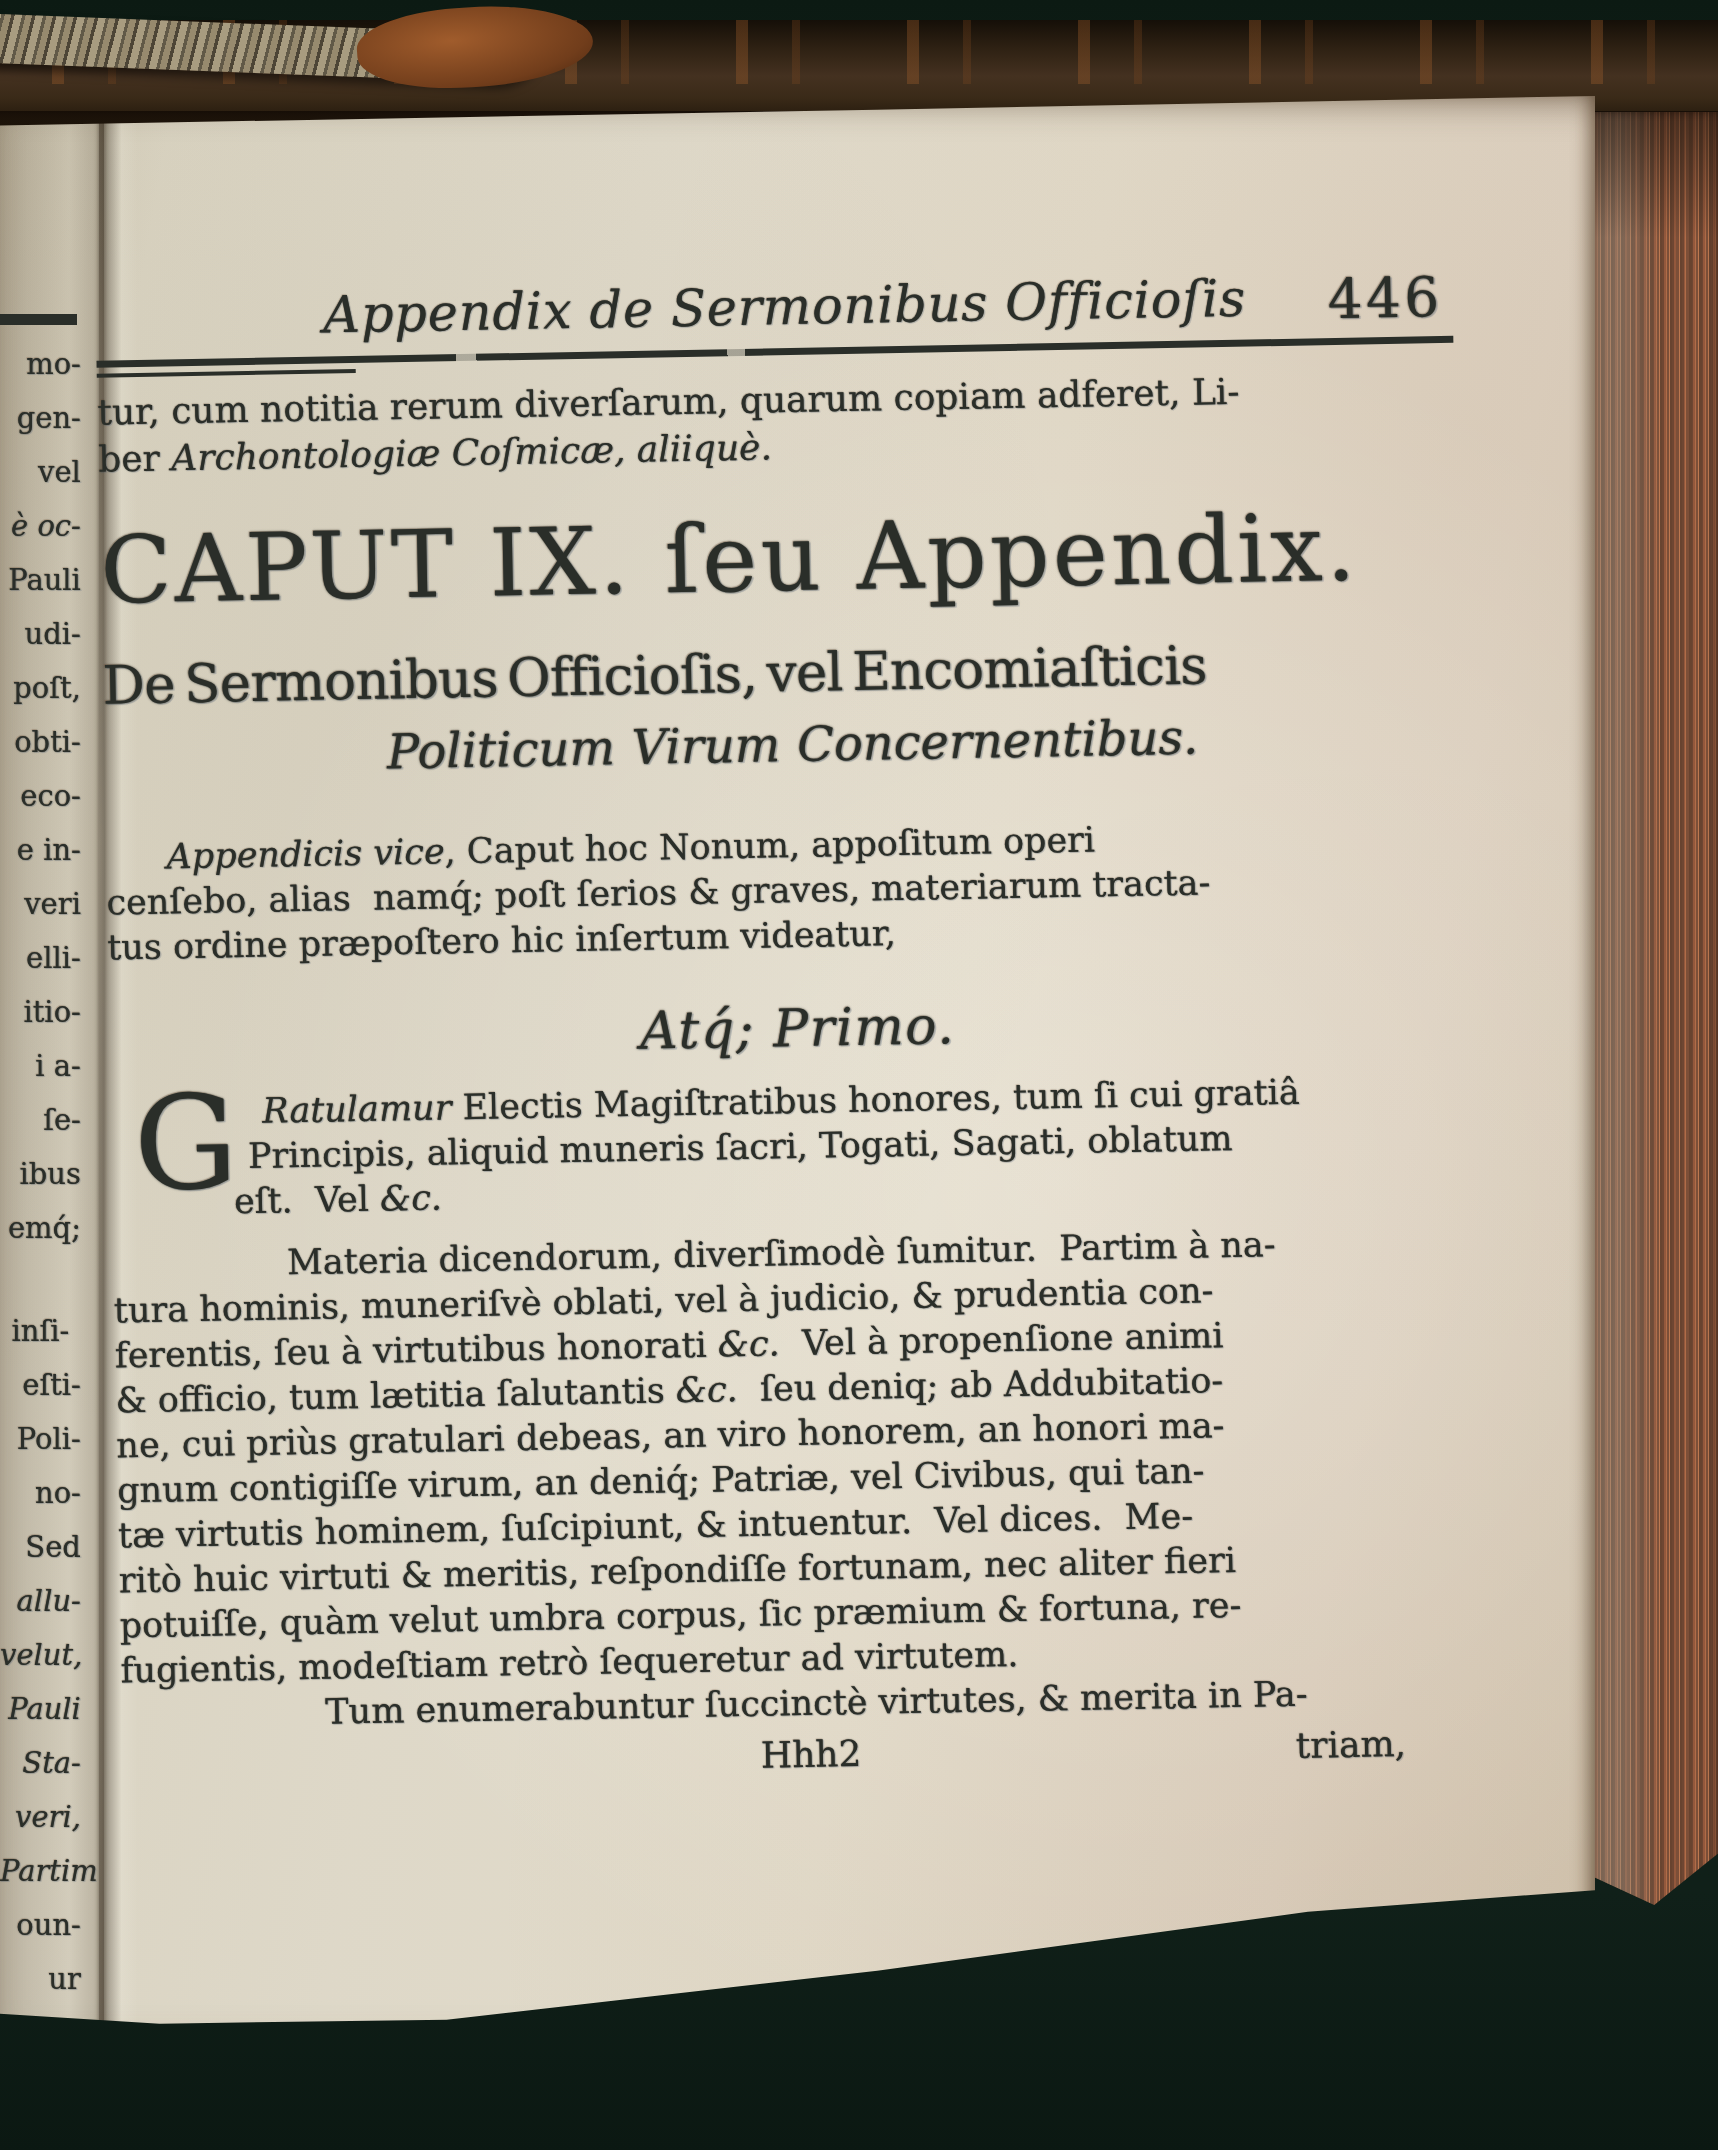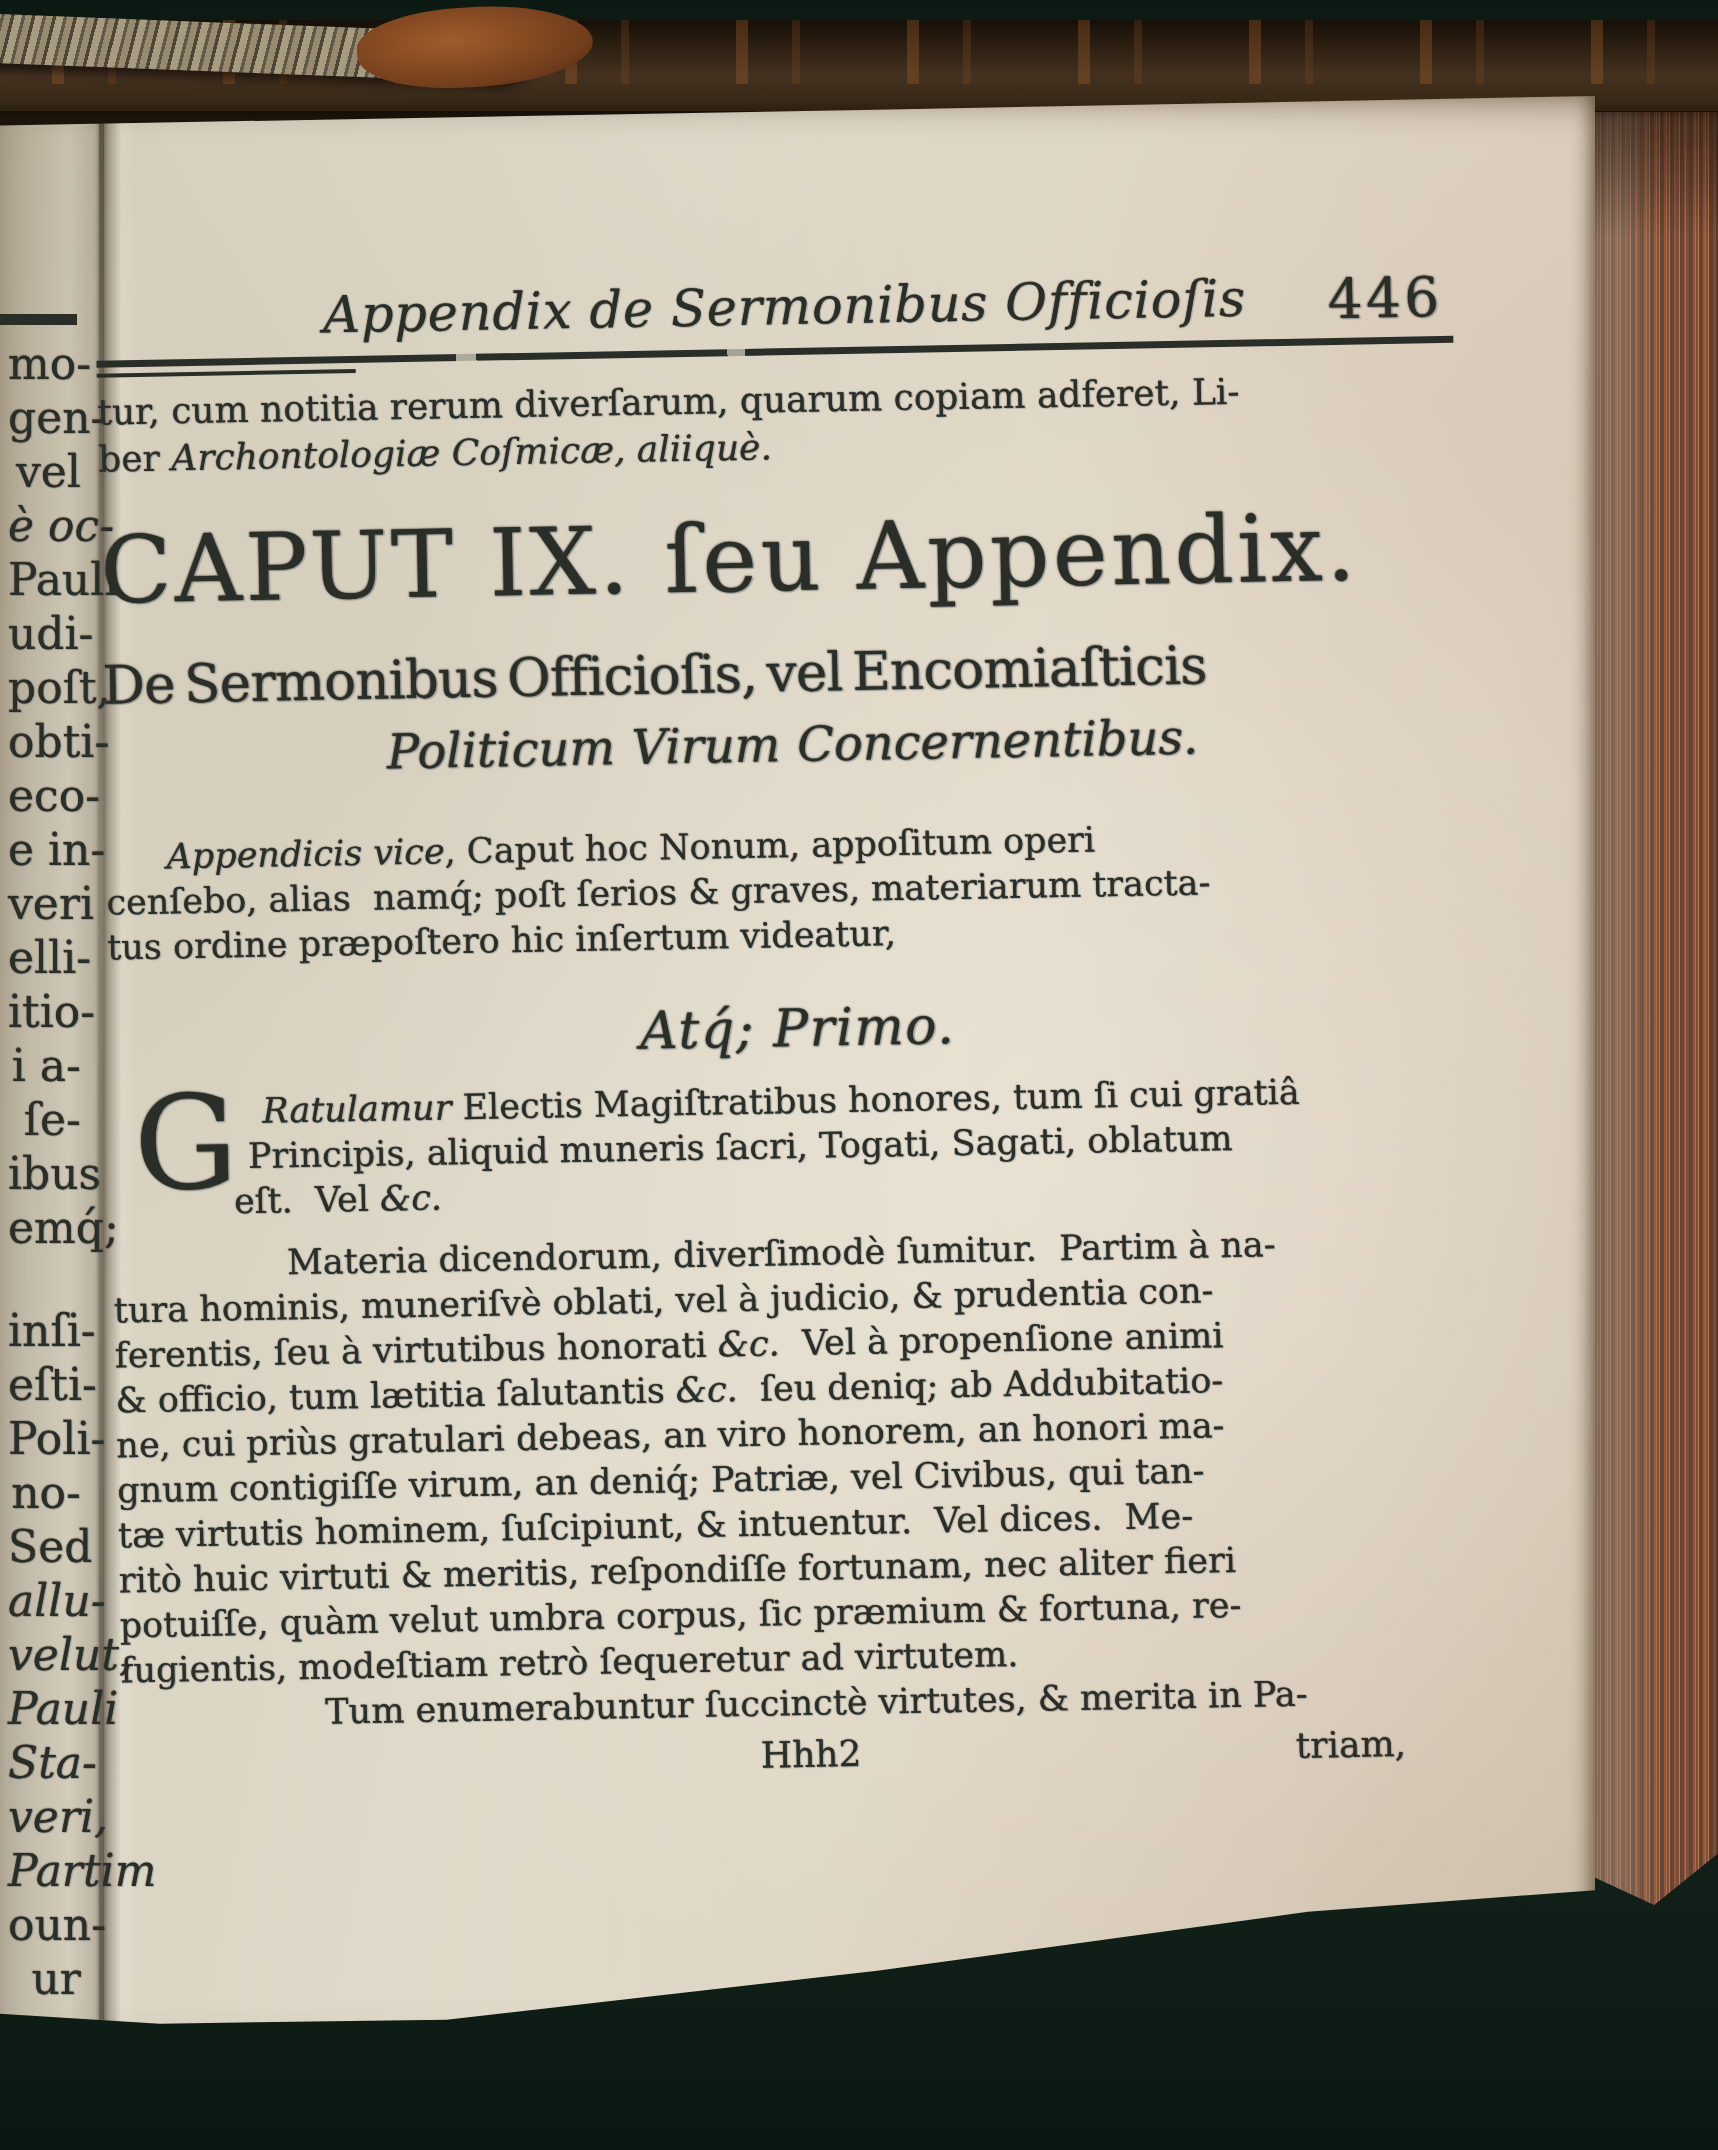"mo-" .frag { font-size: 44px -> 29px; padding-left: 8px -> none }
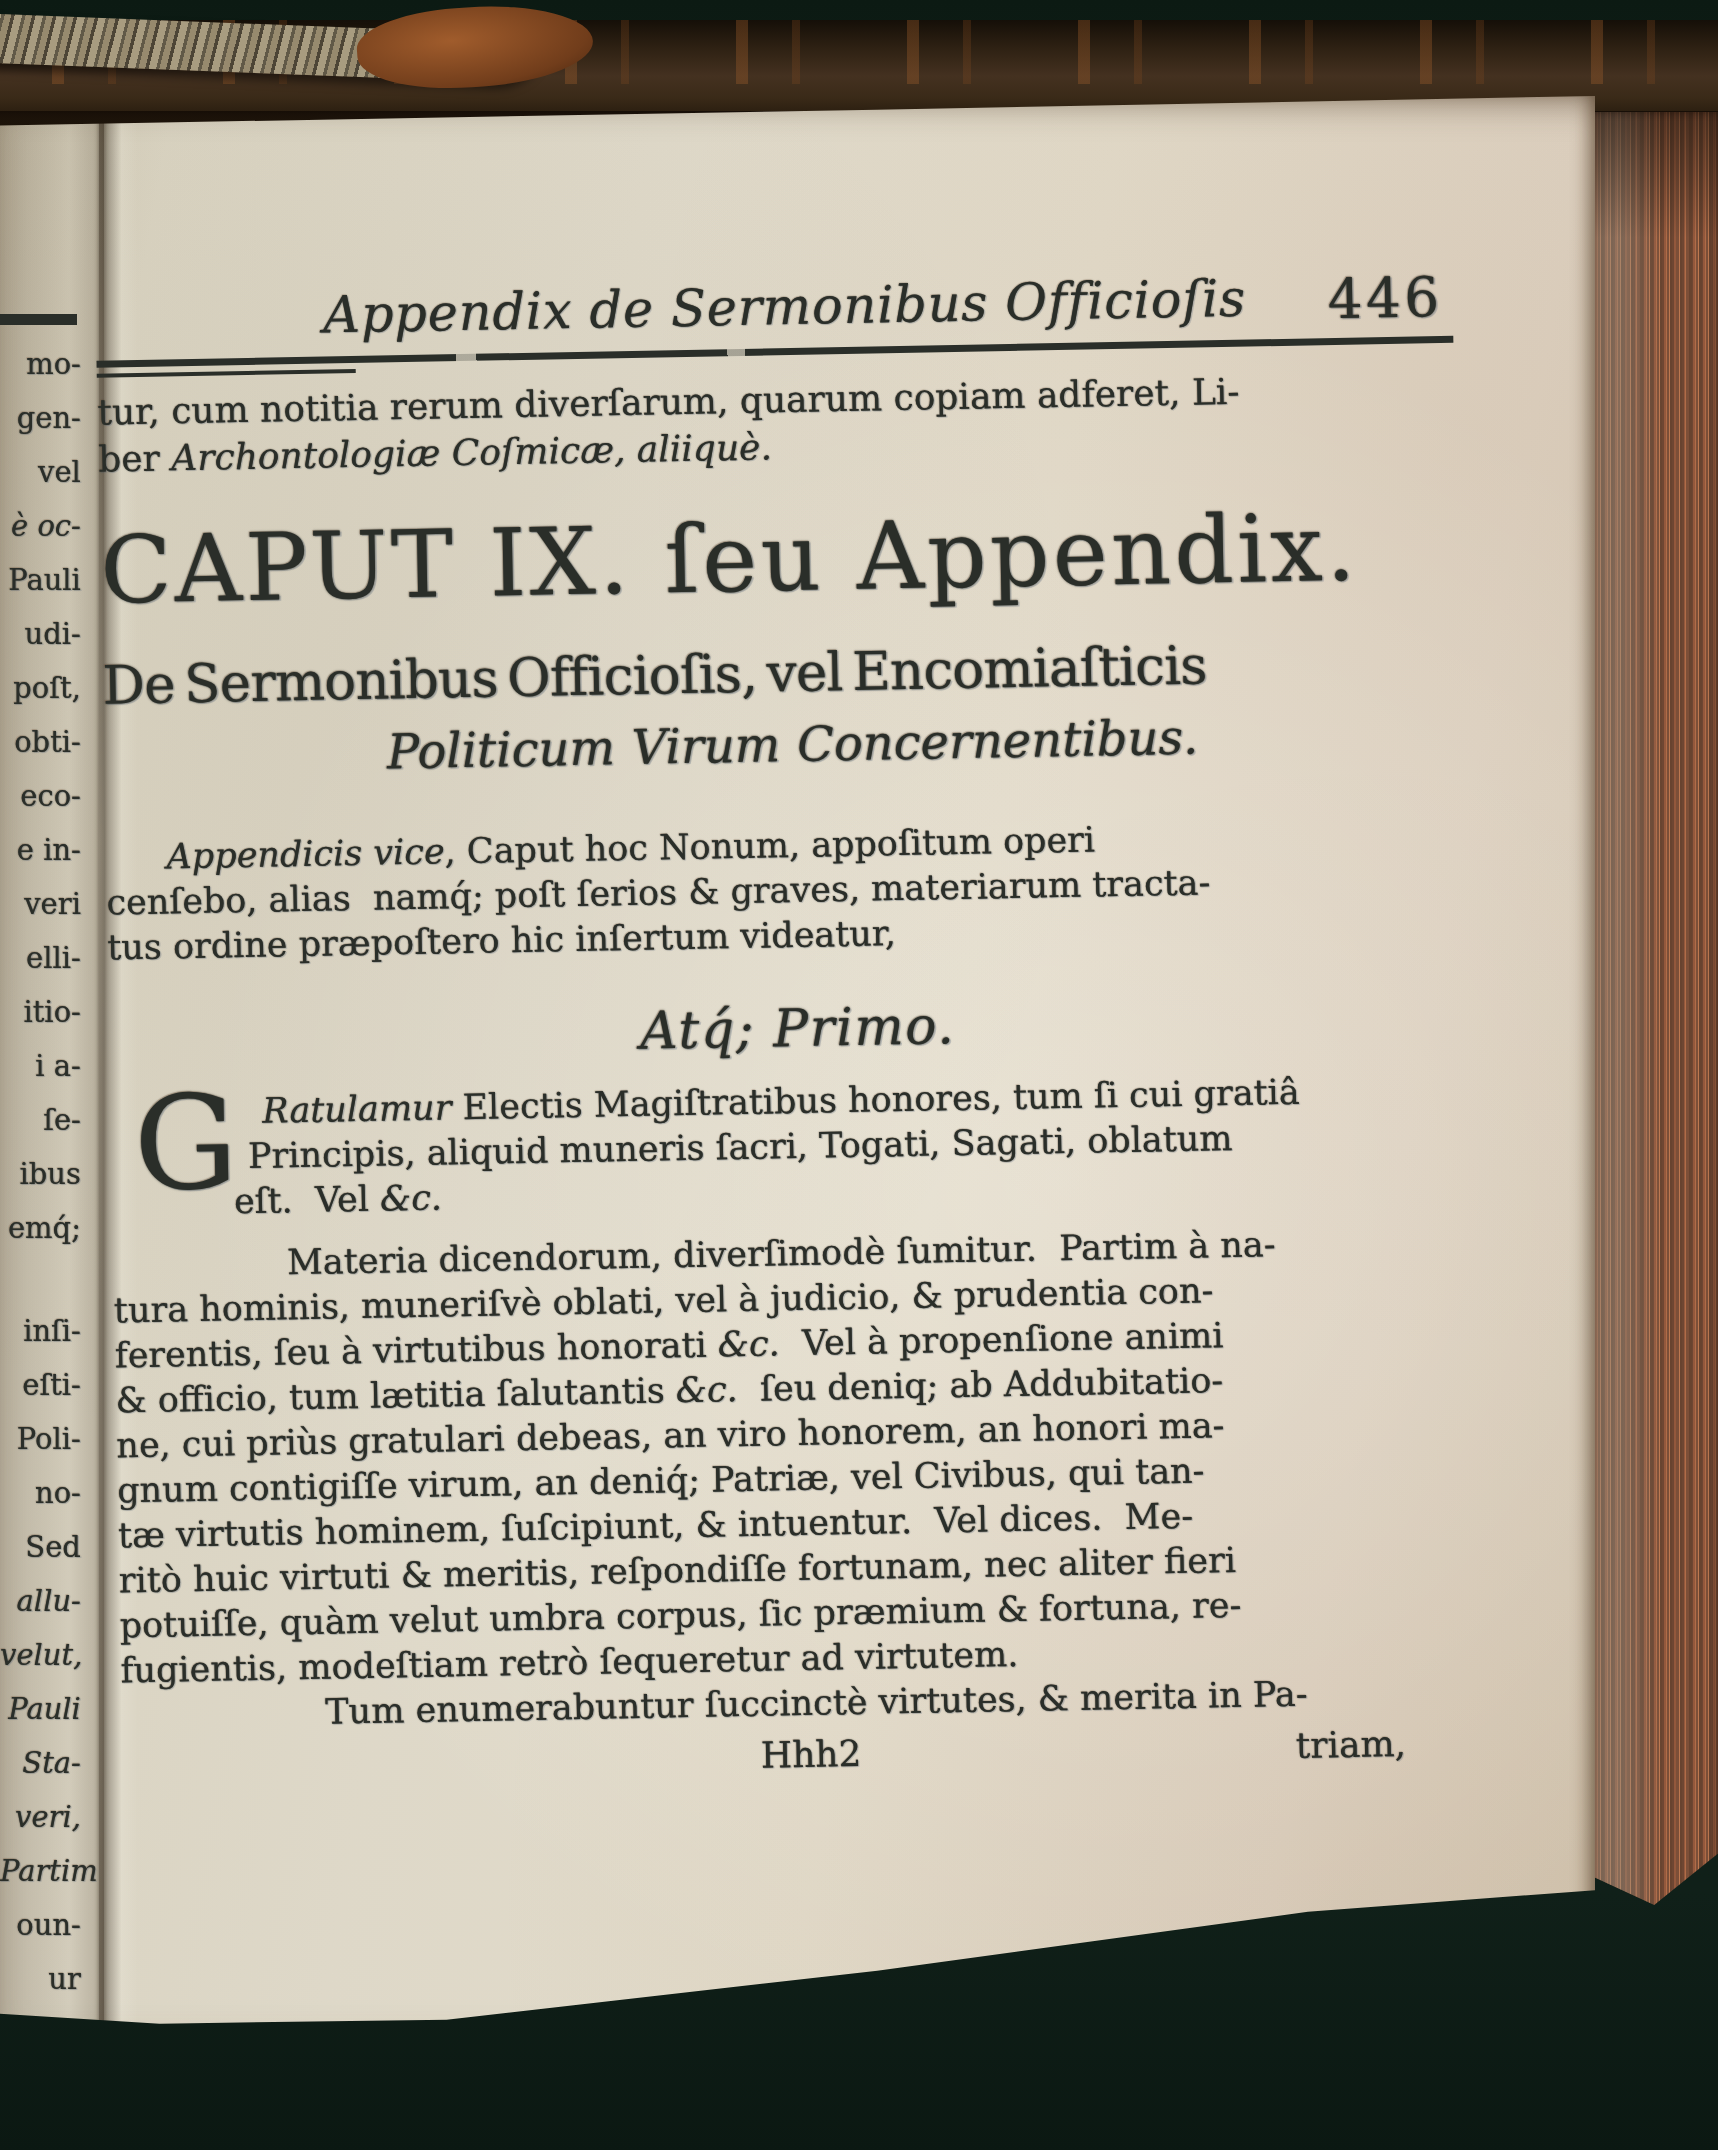"inſi-" div.frag { text-align: none -> center }
